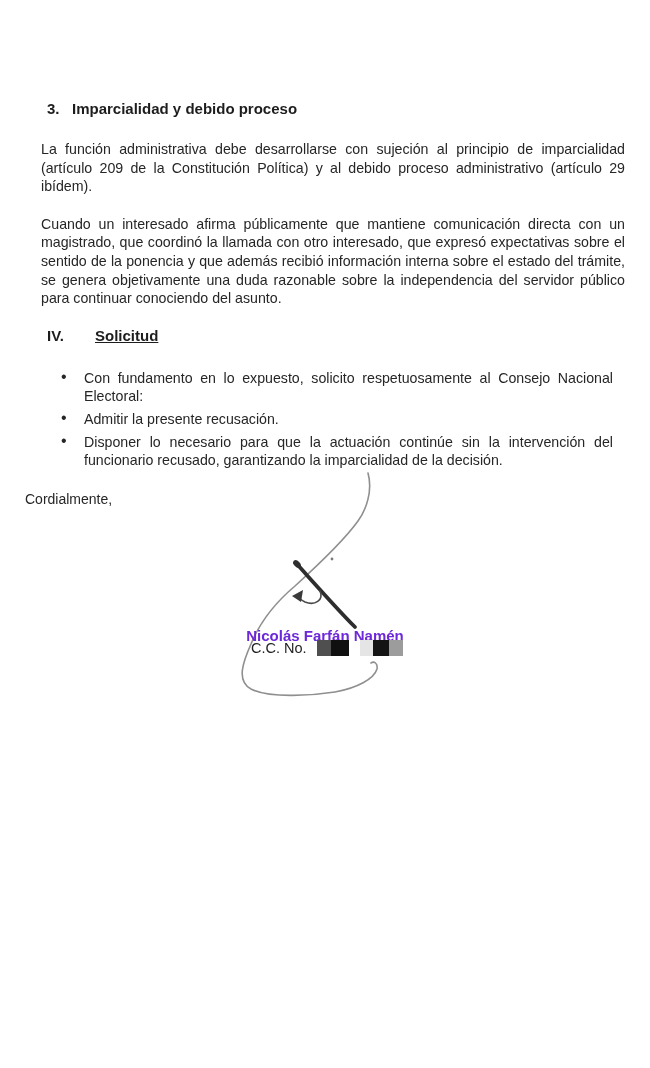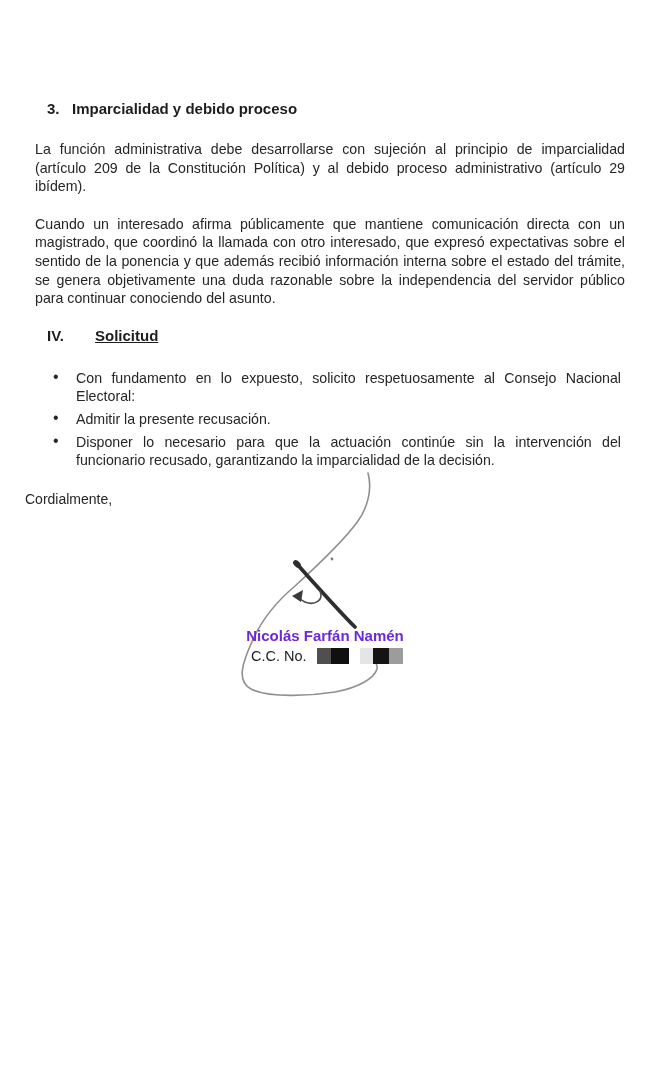"La función administrativa debe" p.body-par { margin: 0 0 19px 10px -> 0 0 19px 16px }
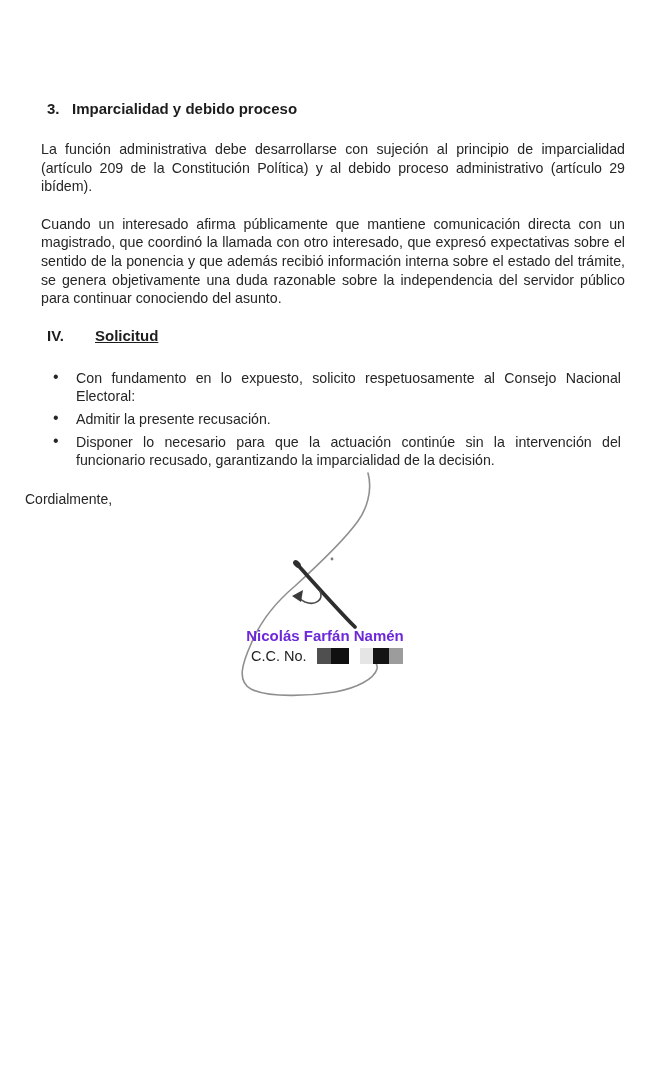"Con fundamento en lo expuesto," ul.bullet-list { margin: 4px -> 12px }
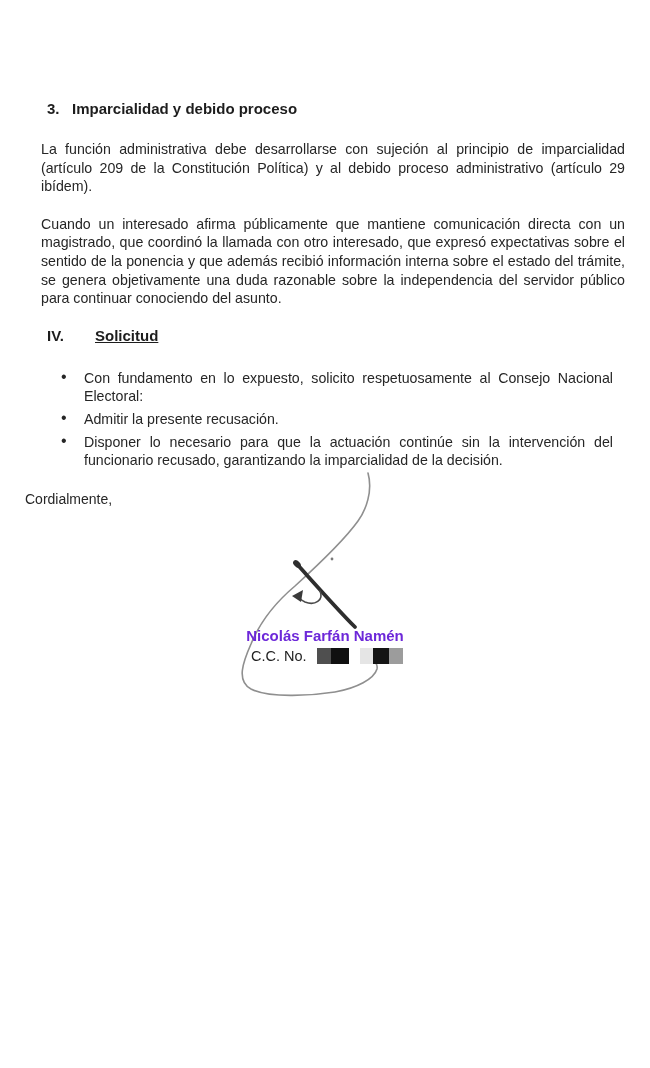"C.C. No." .cc-line { top: 139px -> 131px }
